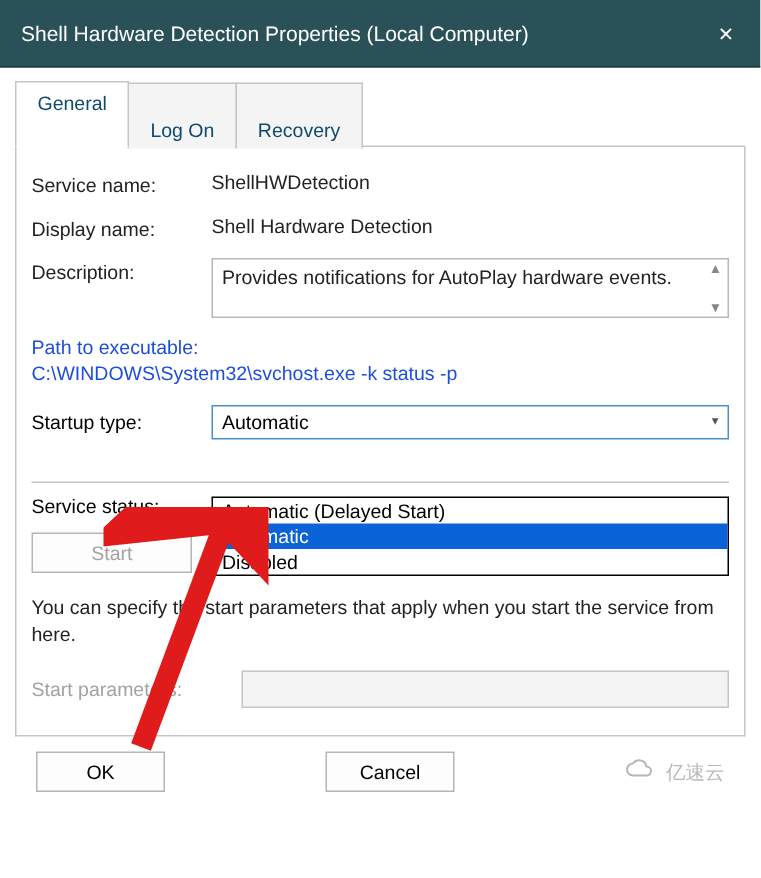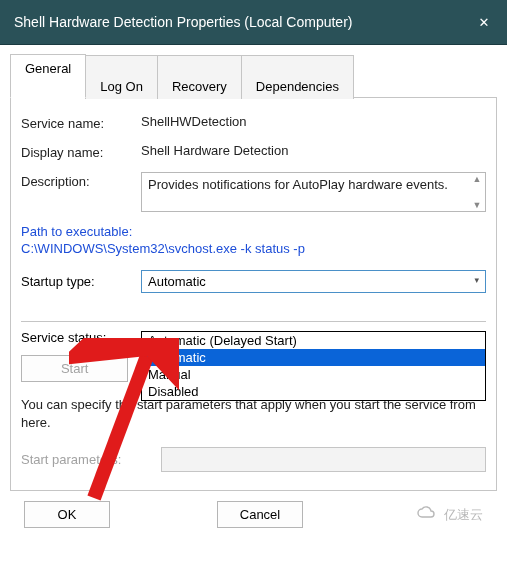"General" .tab { color: #000000 -> #0c4a6e }
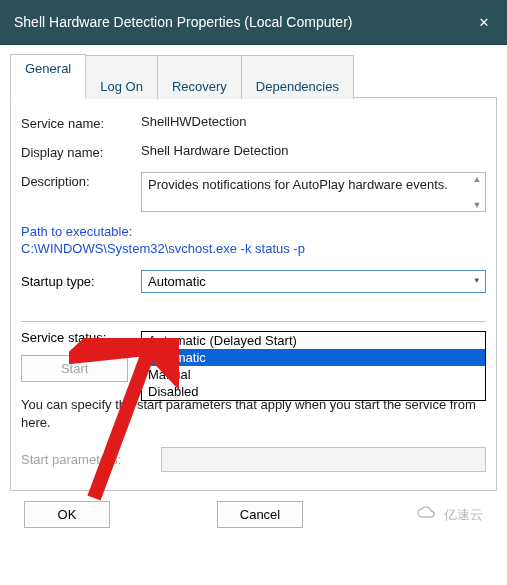"Dependencies" div.tab { html: <div>Dependencies</div> -> none }
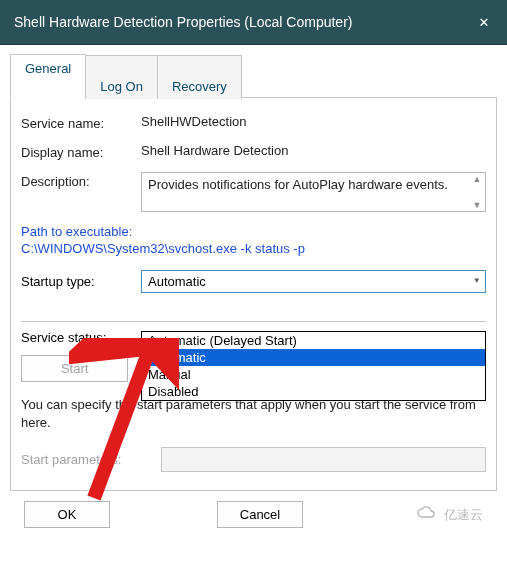"Manual" div.opt { html: <div>Manual</div> -> none }
